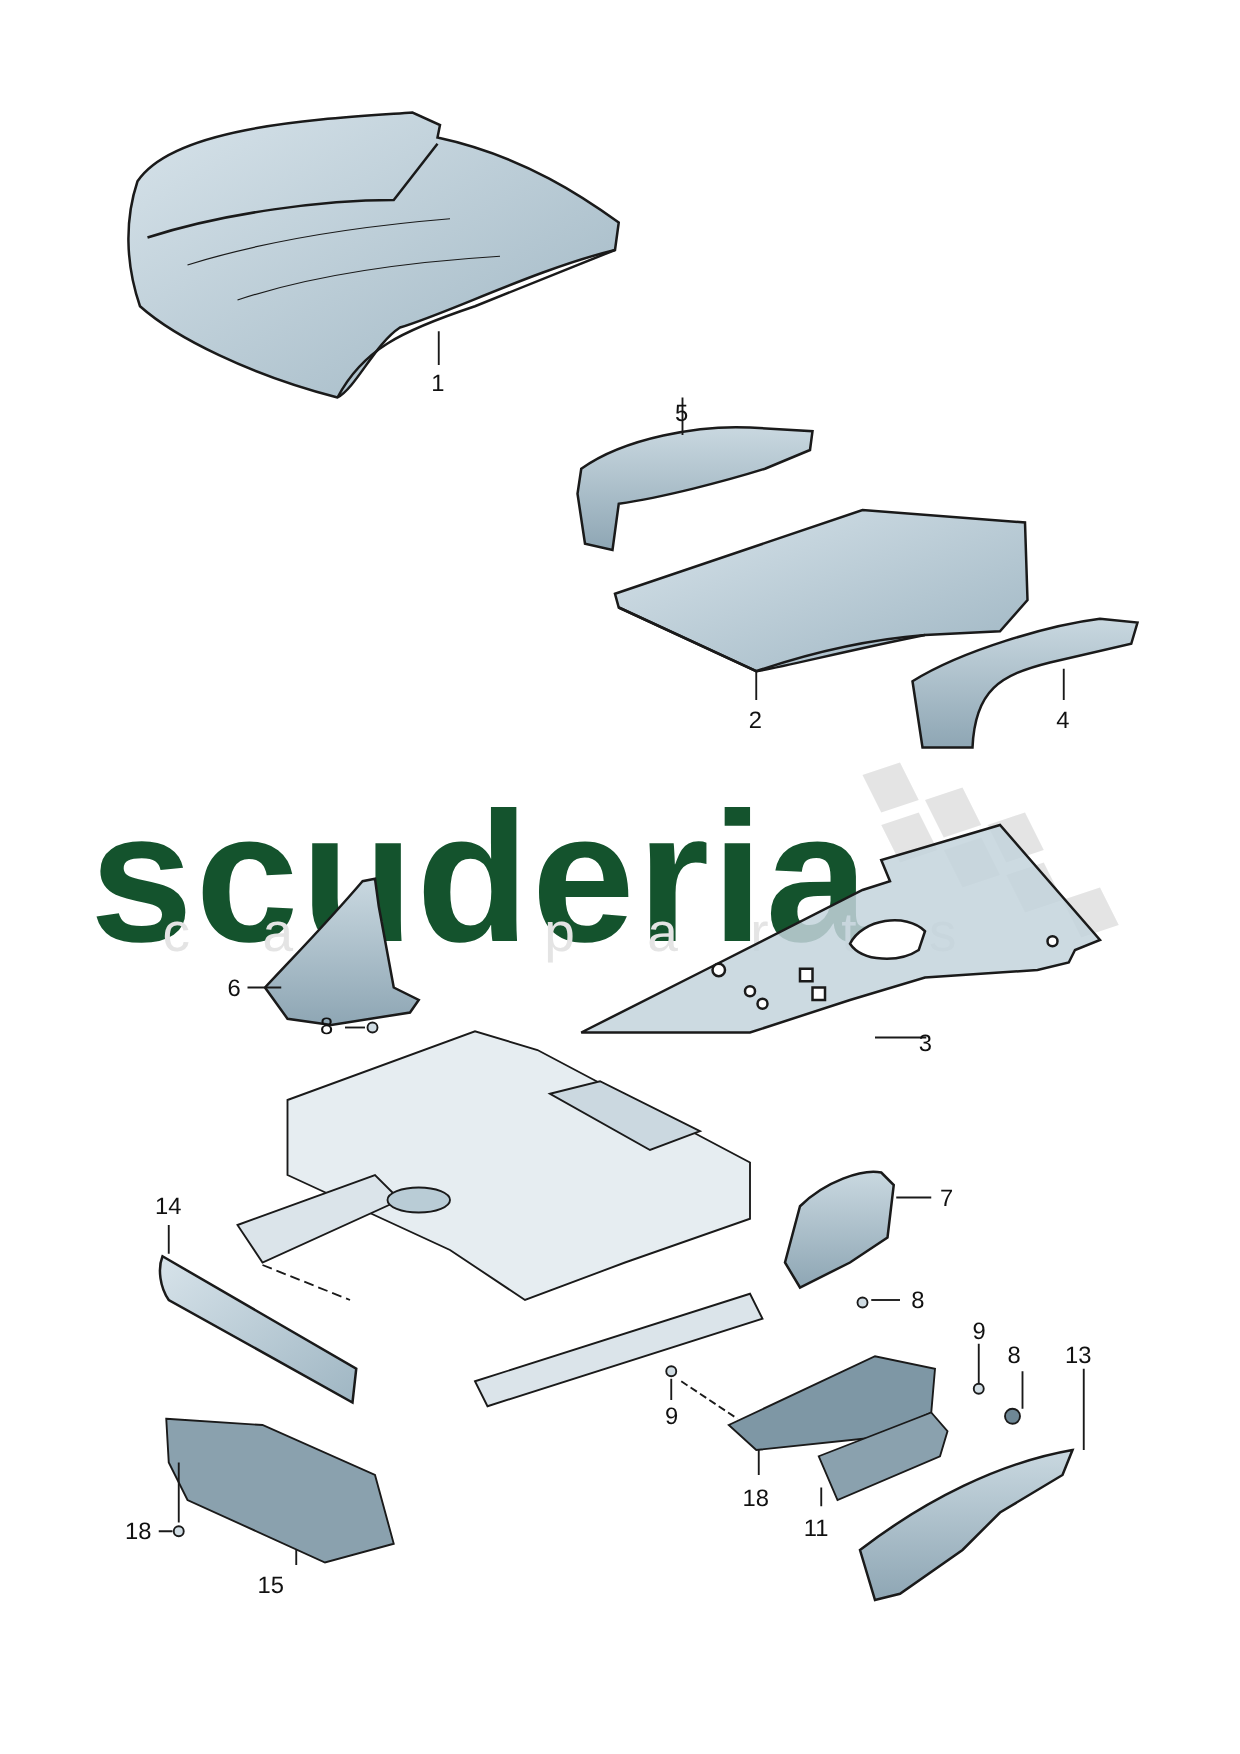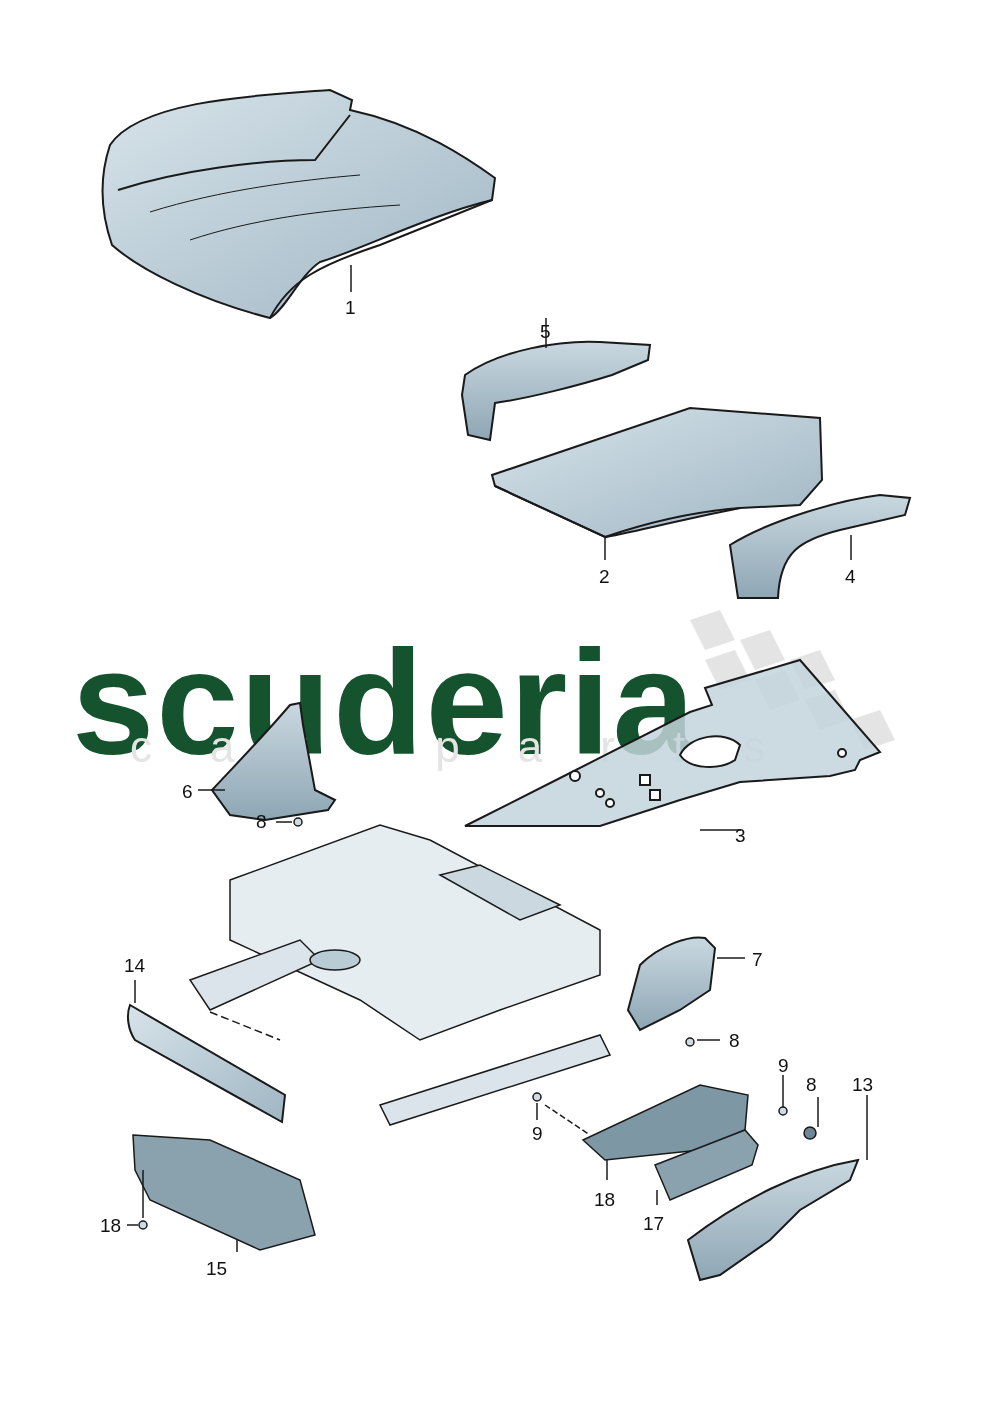"17" div.label { text: 17 -> 11 }
